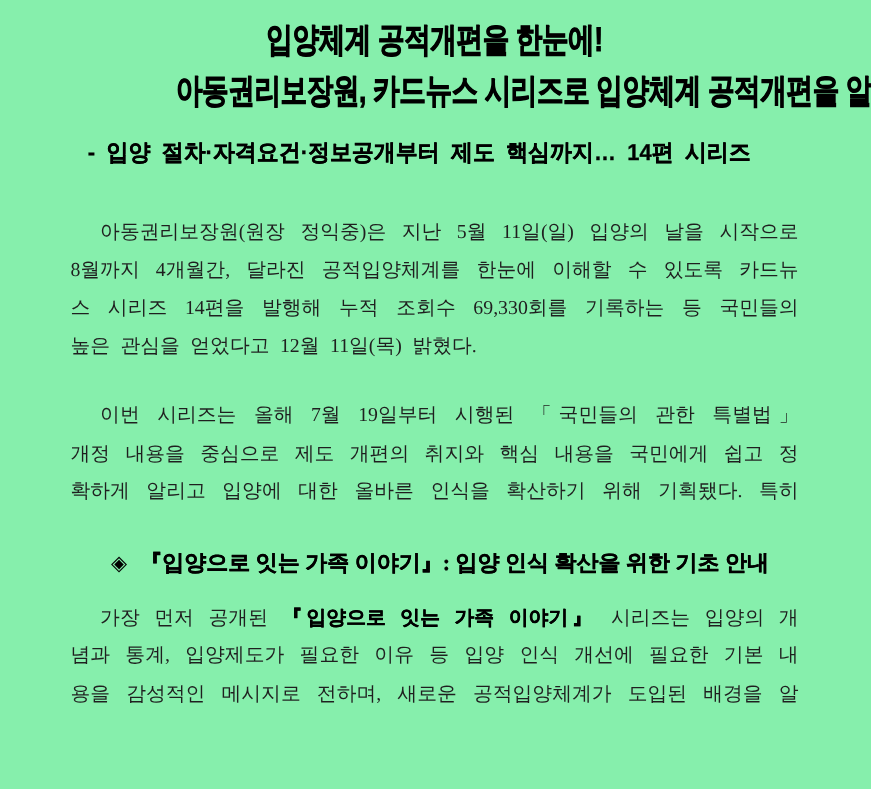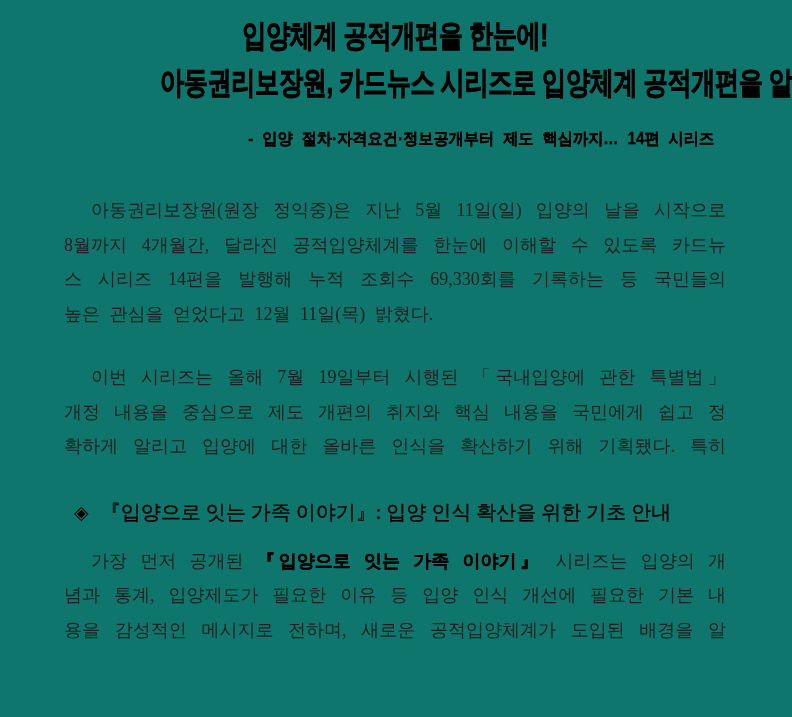"입양체계 공적개편을 한눈에!" .page { background: #0f766e -> #86efac }
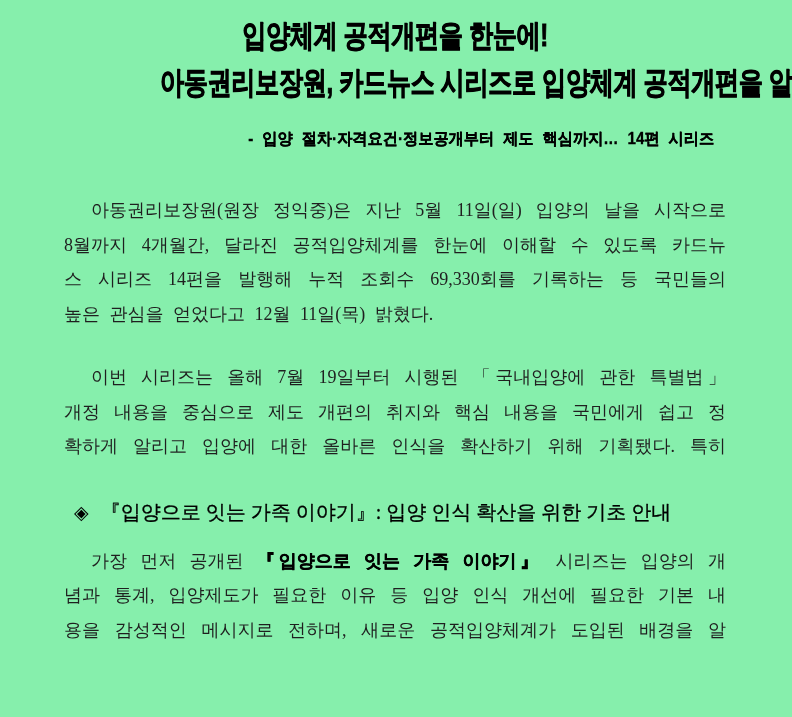"- 입양 절차·자격요건·정보공개부터 제도 핵심까지…" .subtitle-line { font-size: 16px -> 21px; text-align: right -> left }
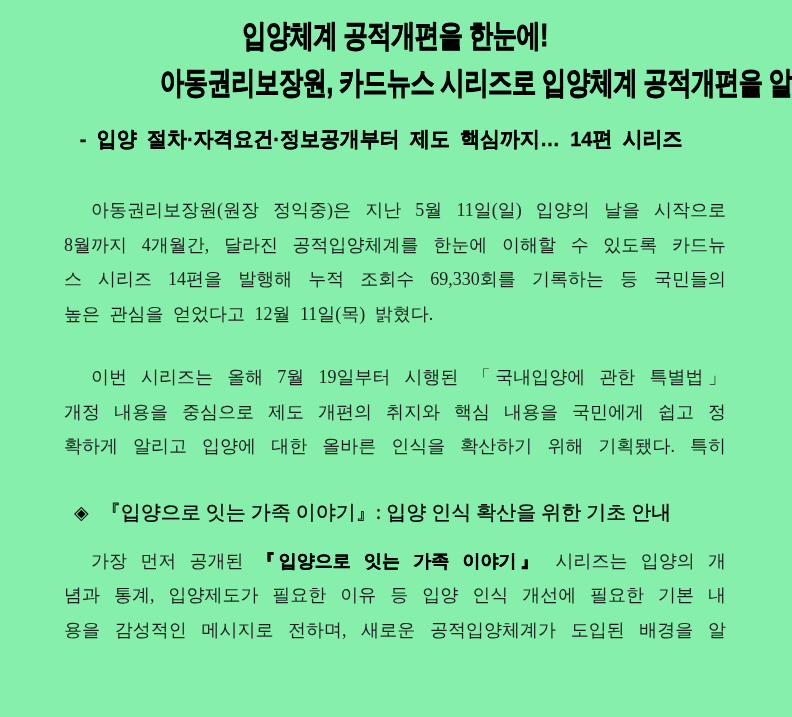"이번 시리즈는 올해 7월 19일부터" span.seg { text: 국내입양에 -> 국민들의 }
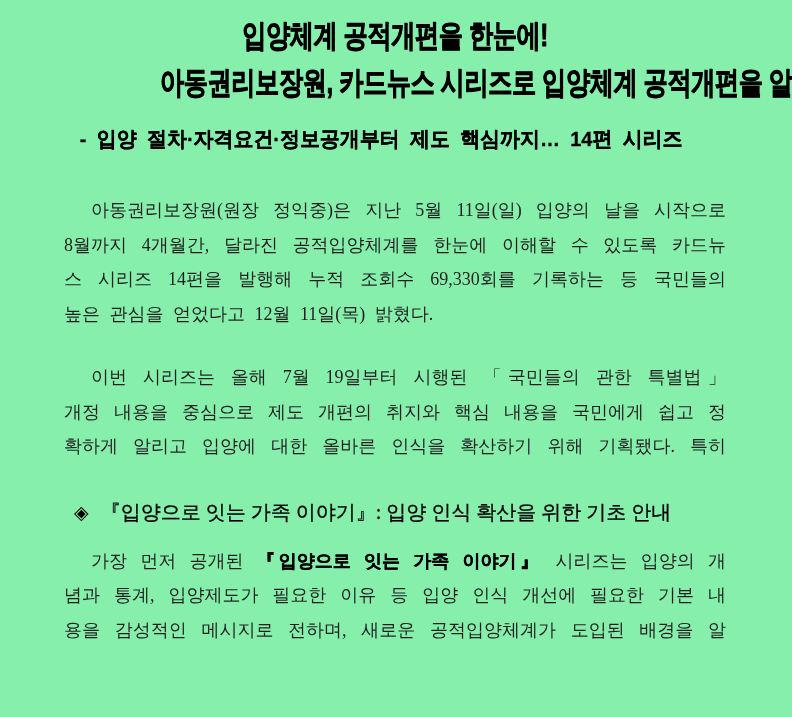"◈ 『입양으로 잇는 가족 이야기』:" .section-heading { font-weight: 400 -> 700; text-align: none -> center }
